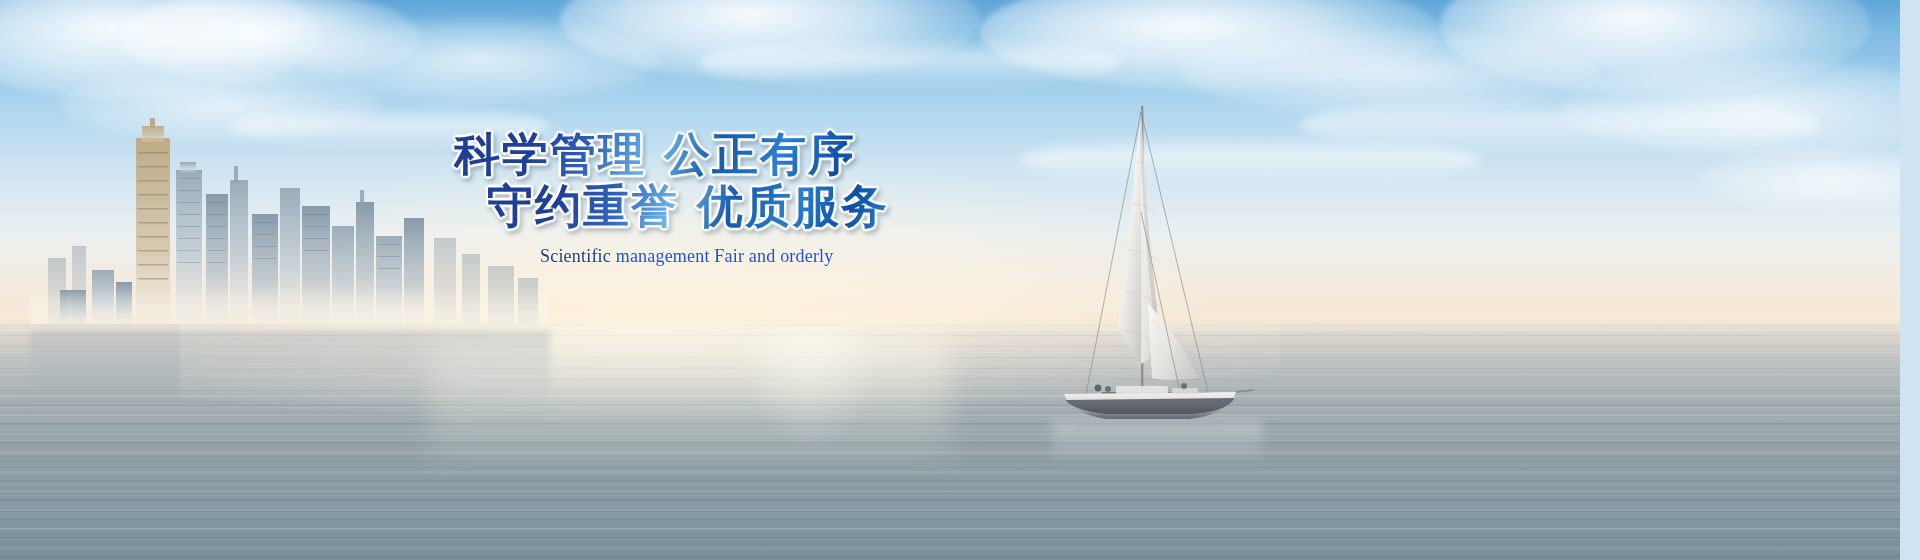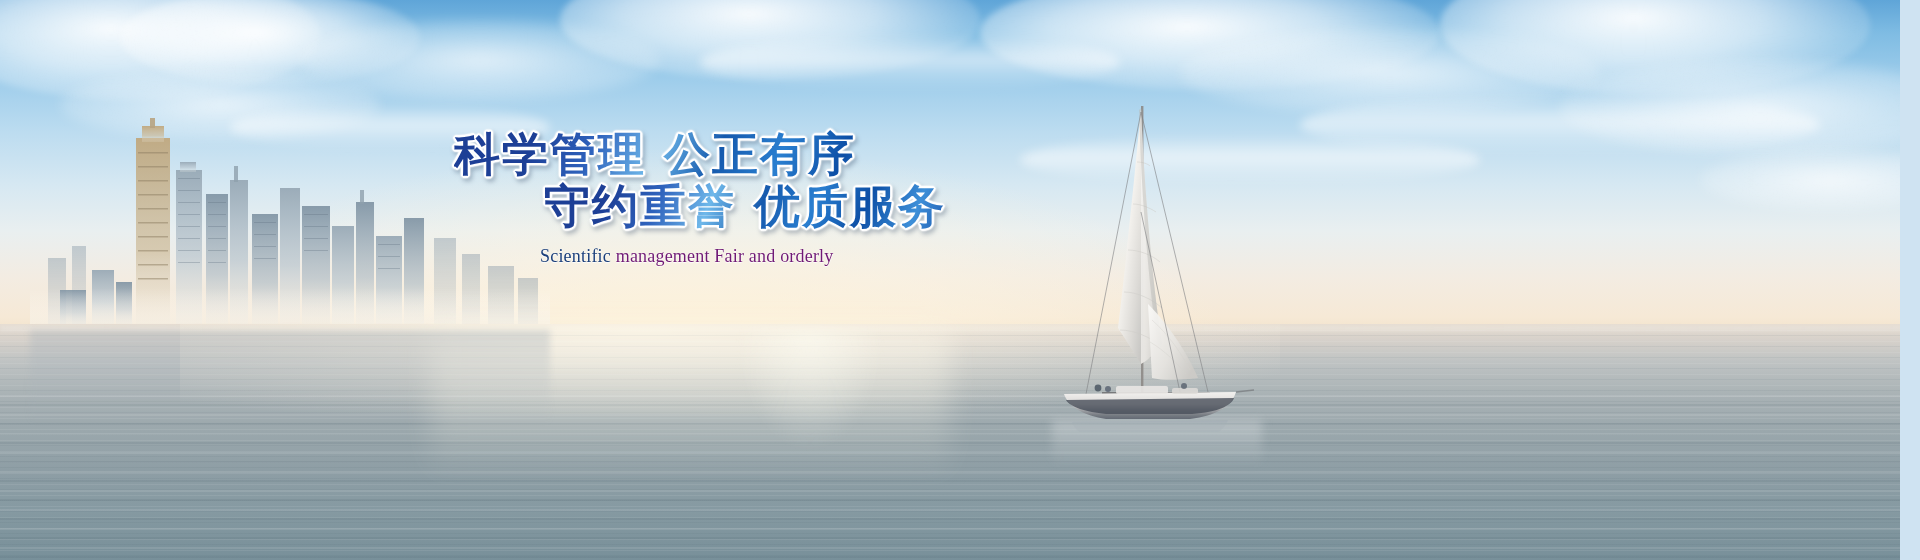"守约重誉 优质服务" .cn-line.l2 { margin-left: 104px -> 47px }
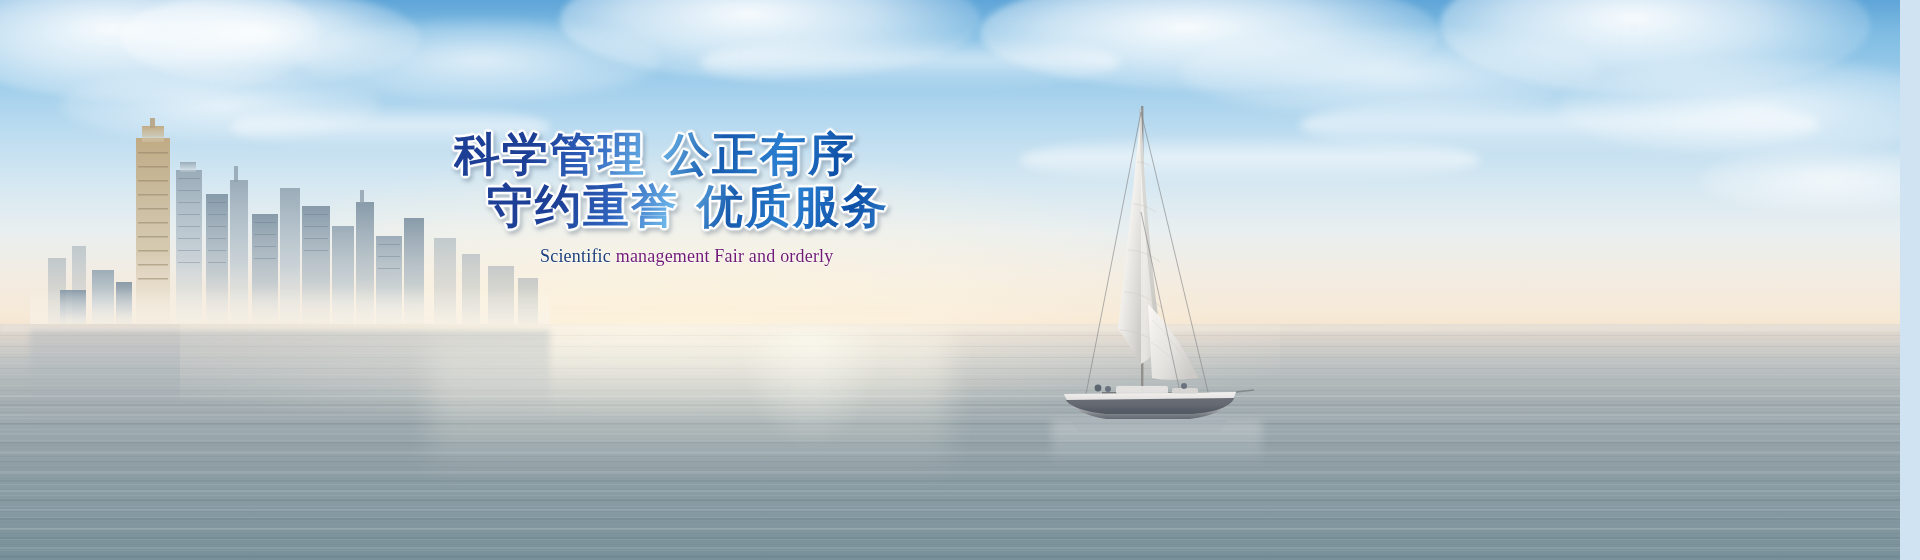"management Fair and orderly" .en-line .accent { color: #701a75 -> #1d4ed8 }
